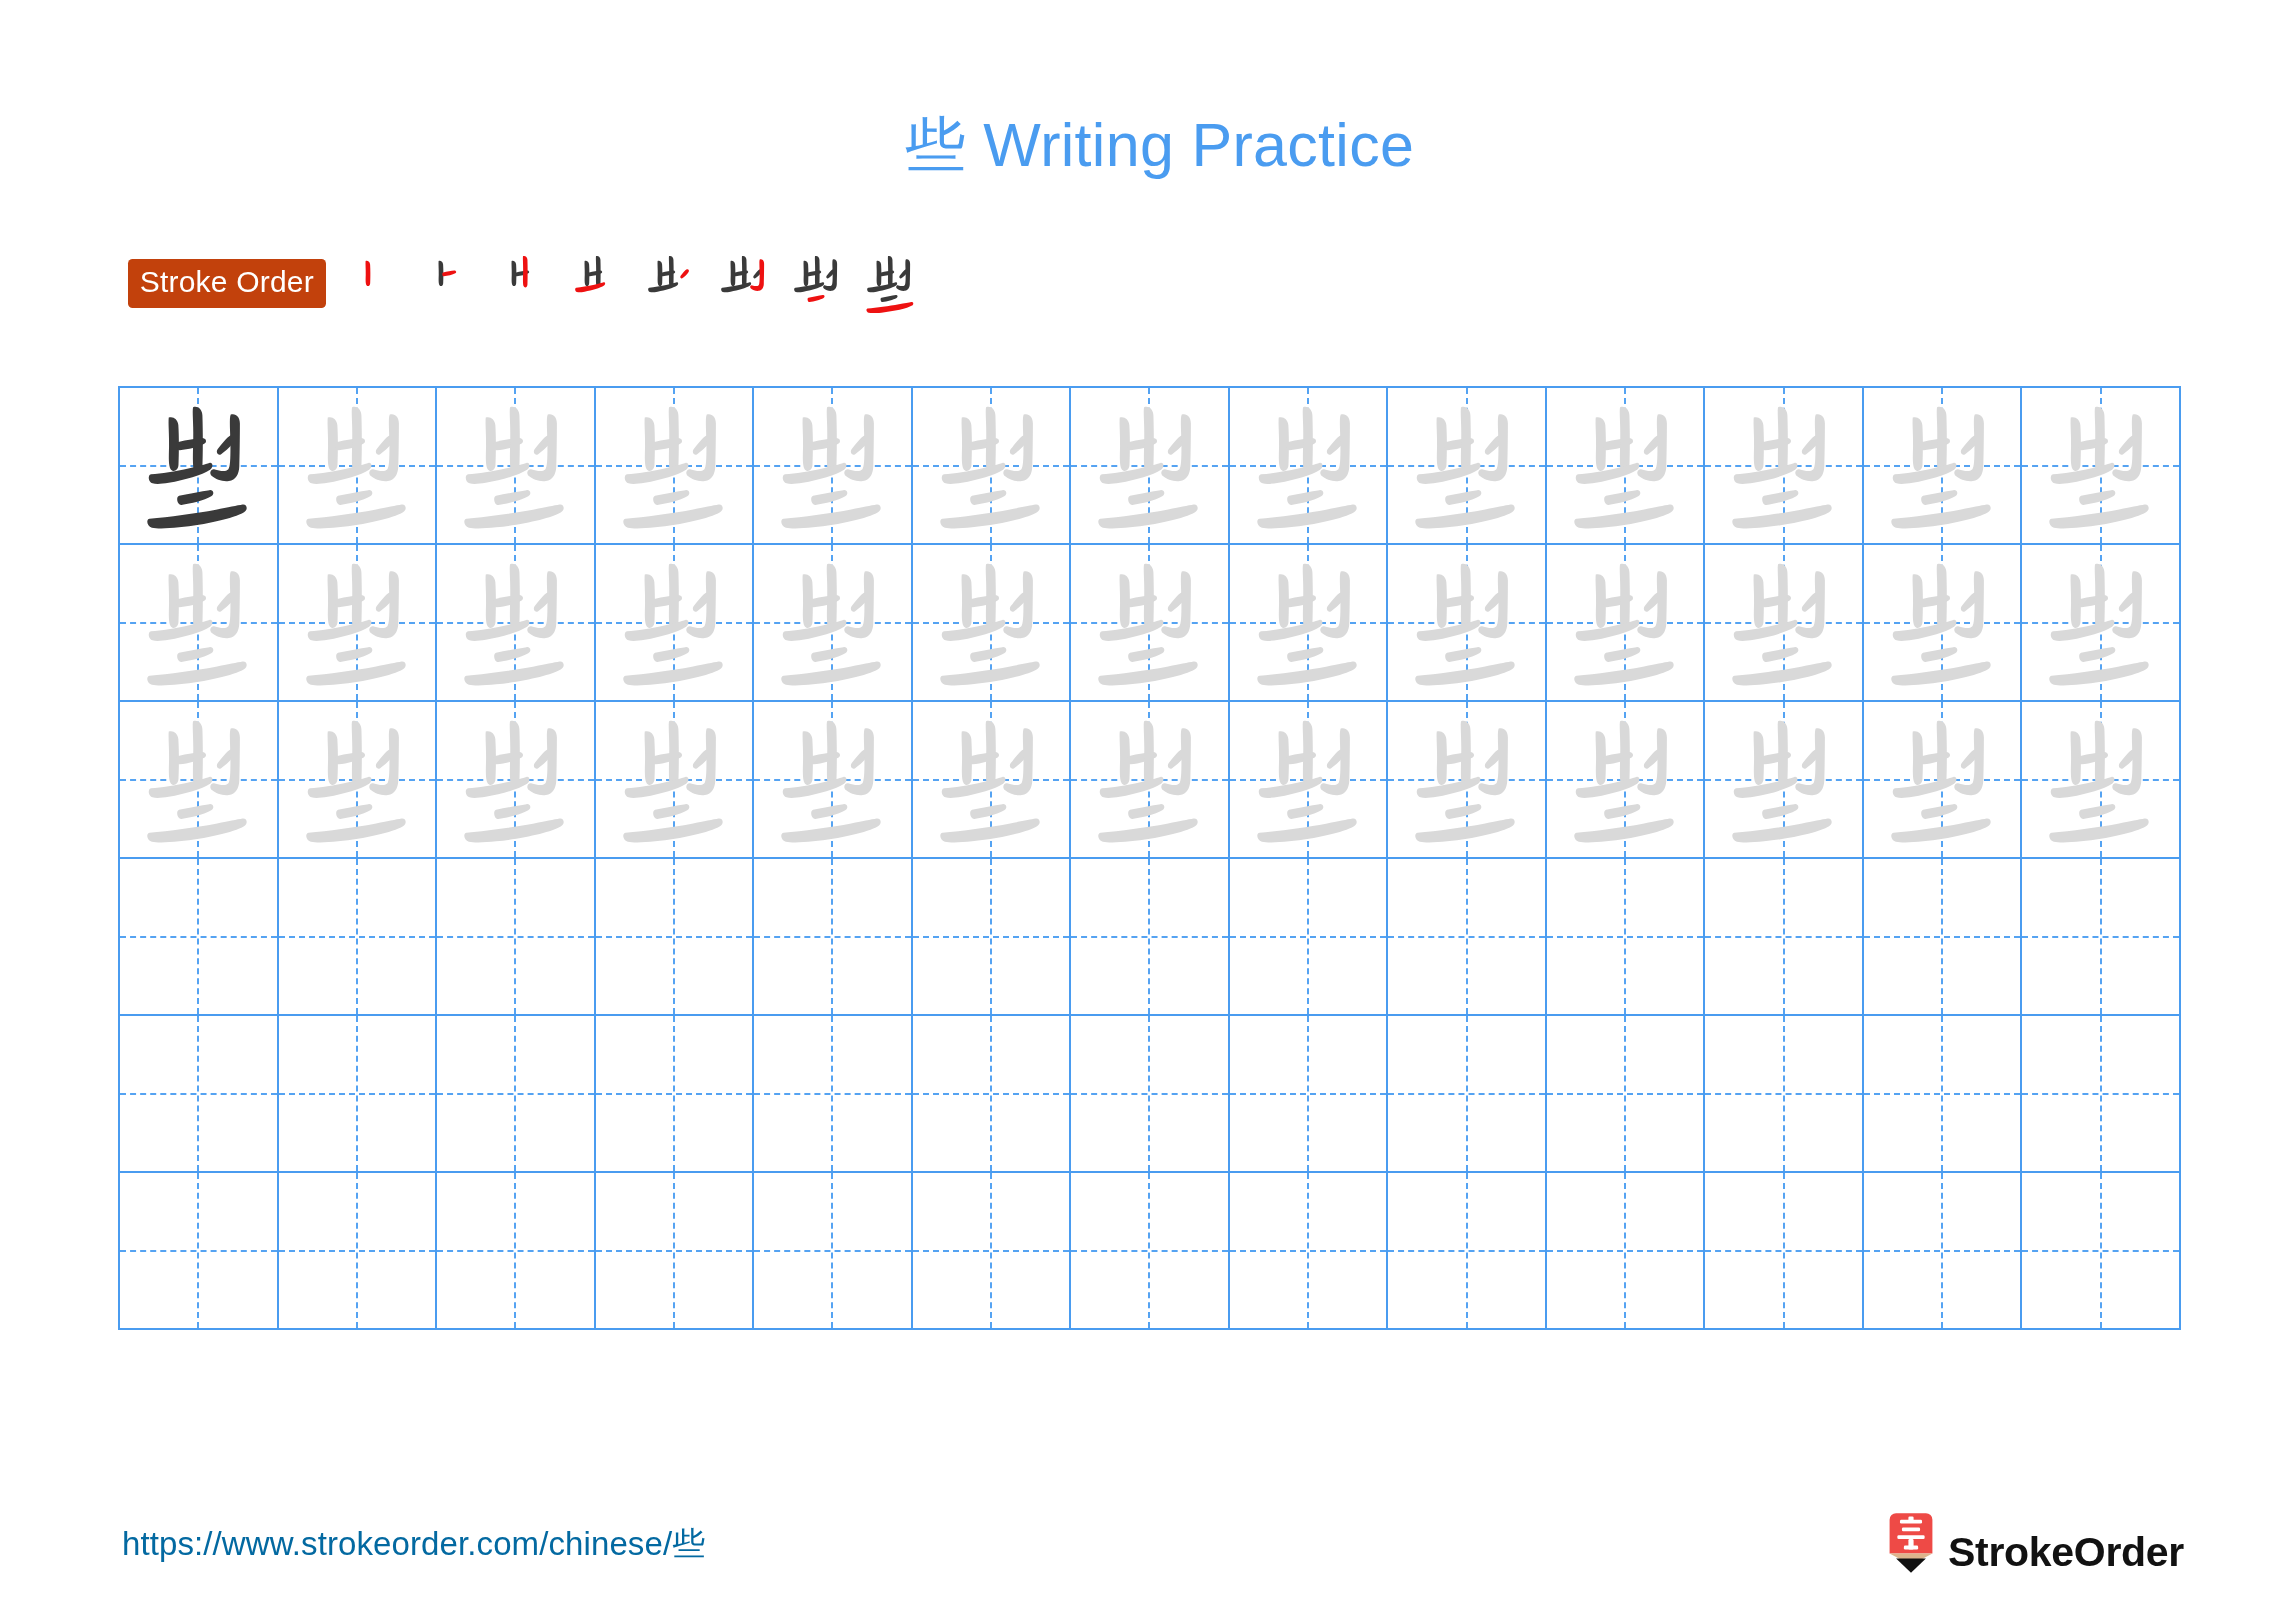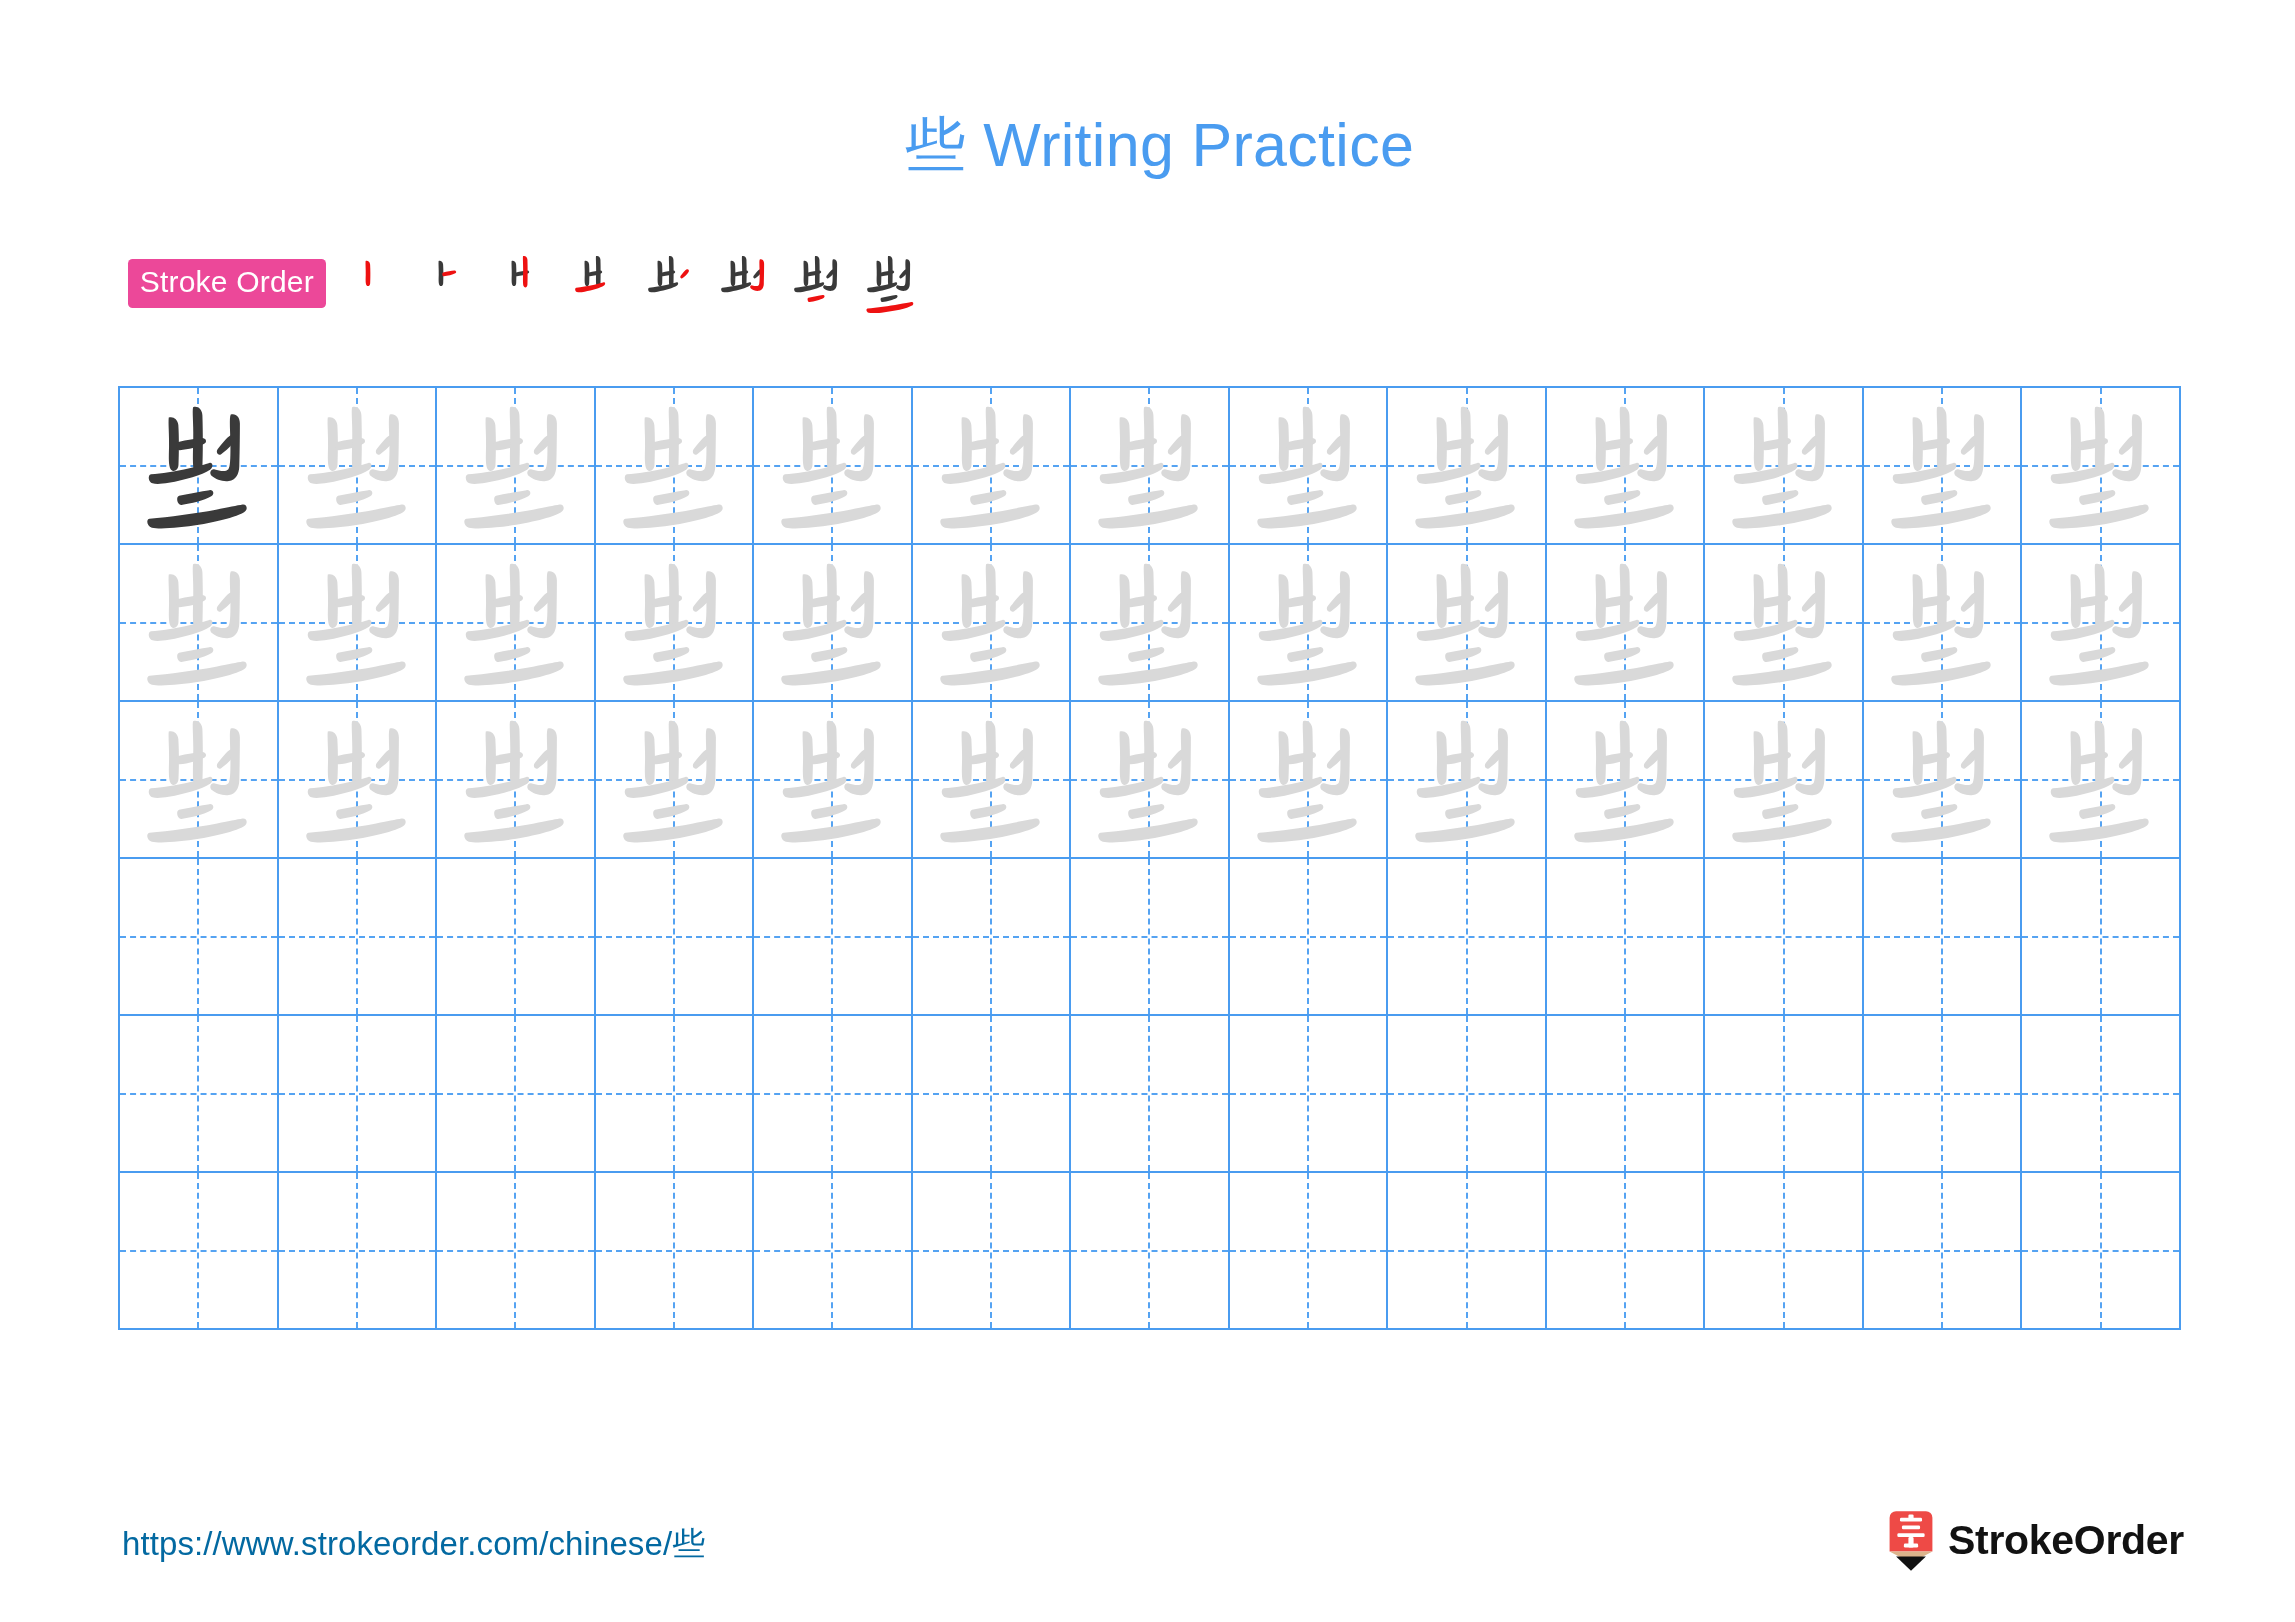"Stroke Order" #stroke-order-badge { background: #ec4899 -> #c2410c }
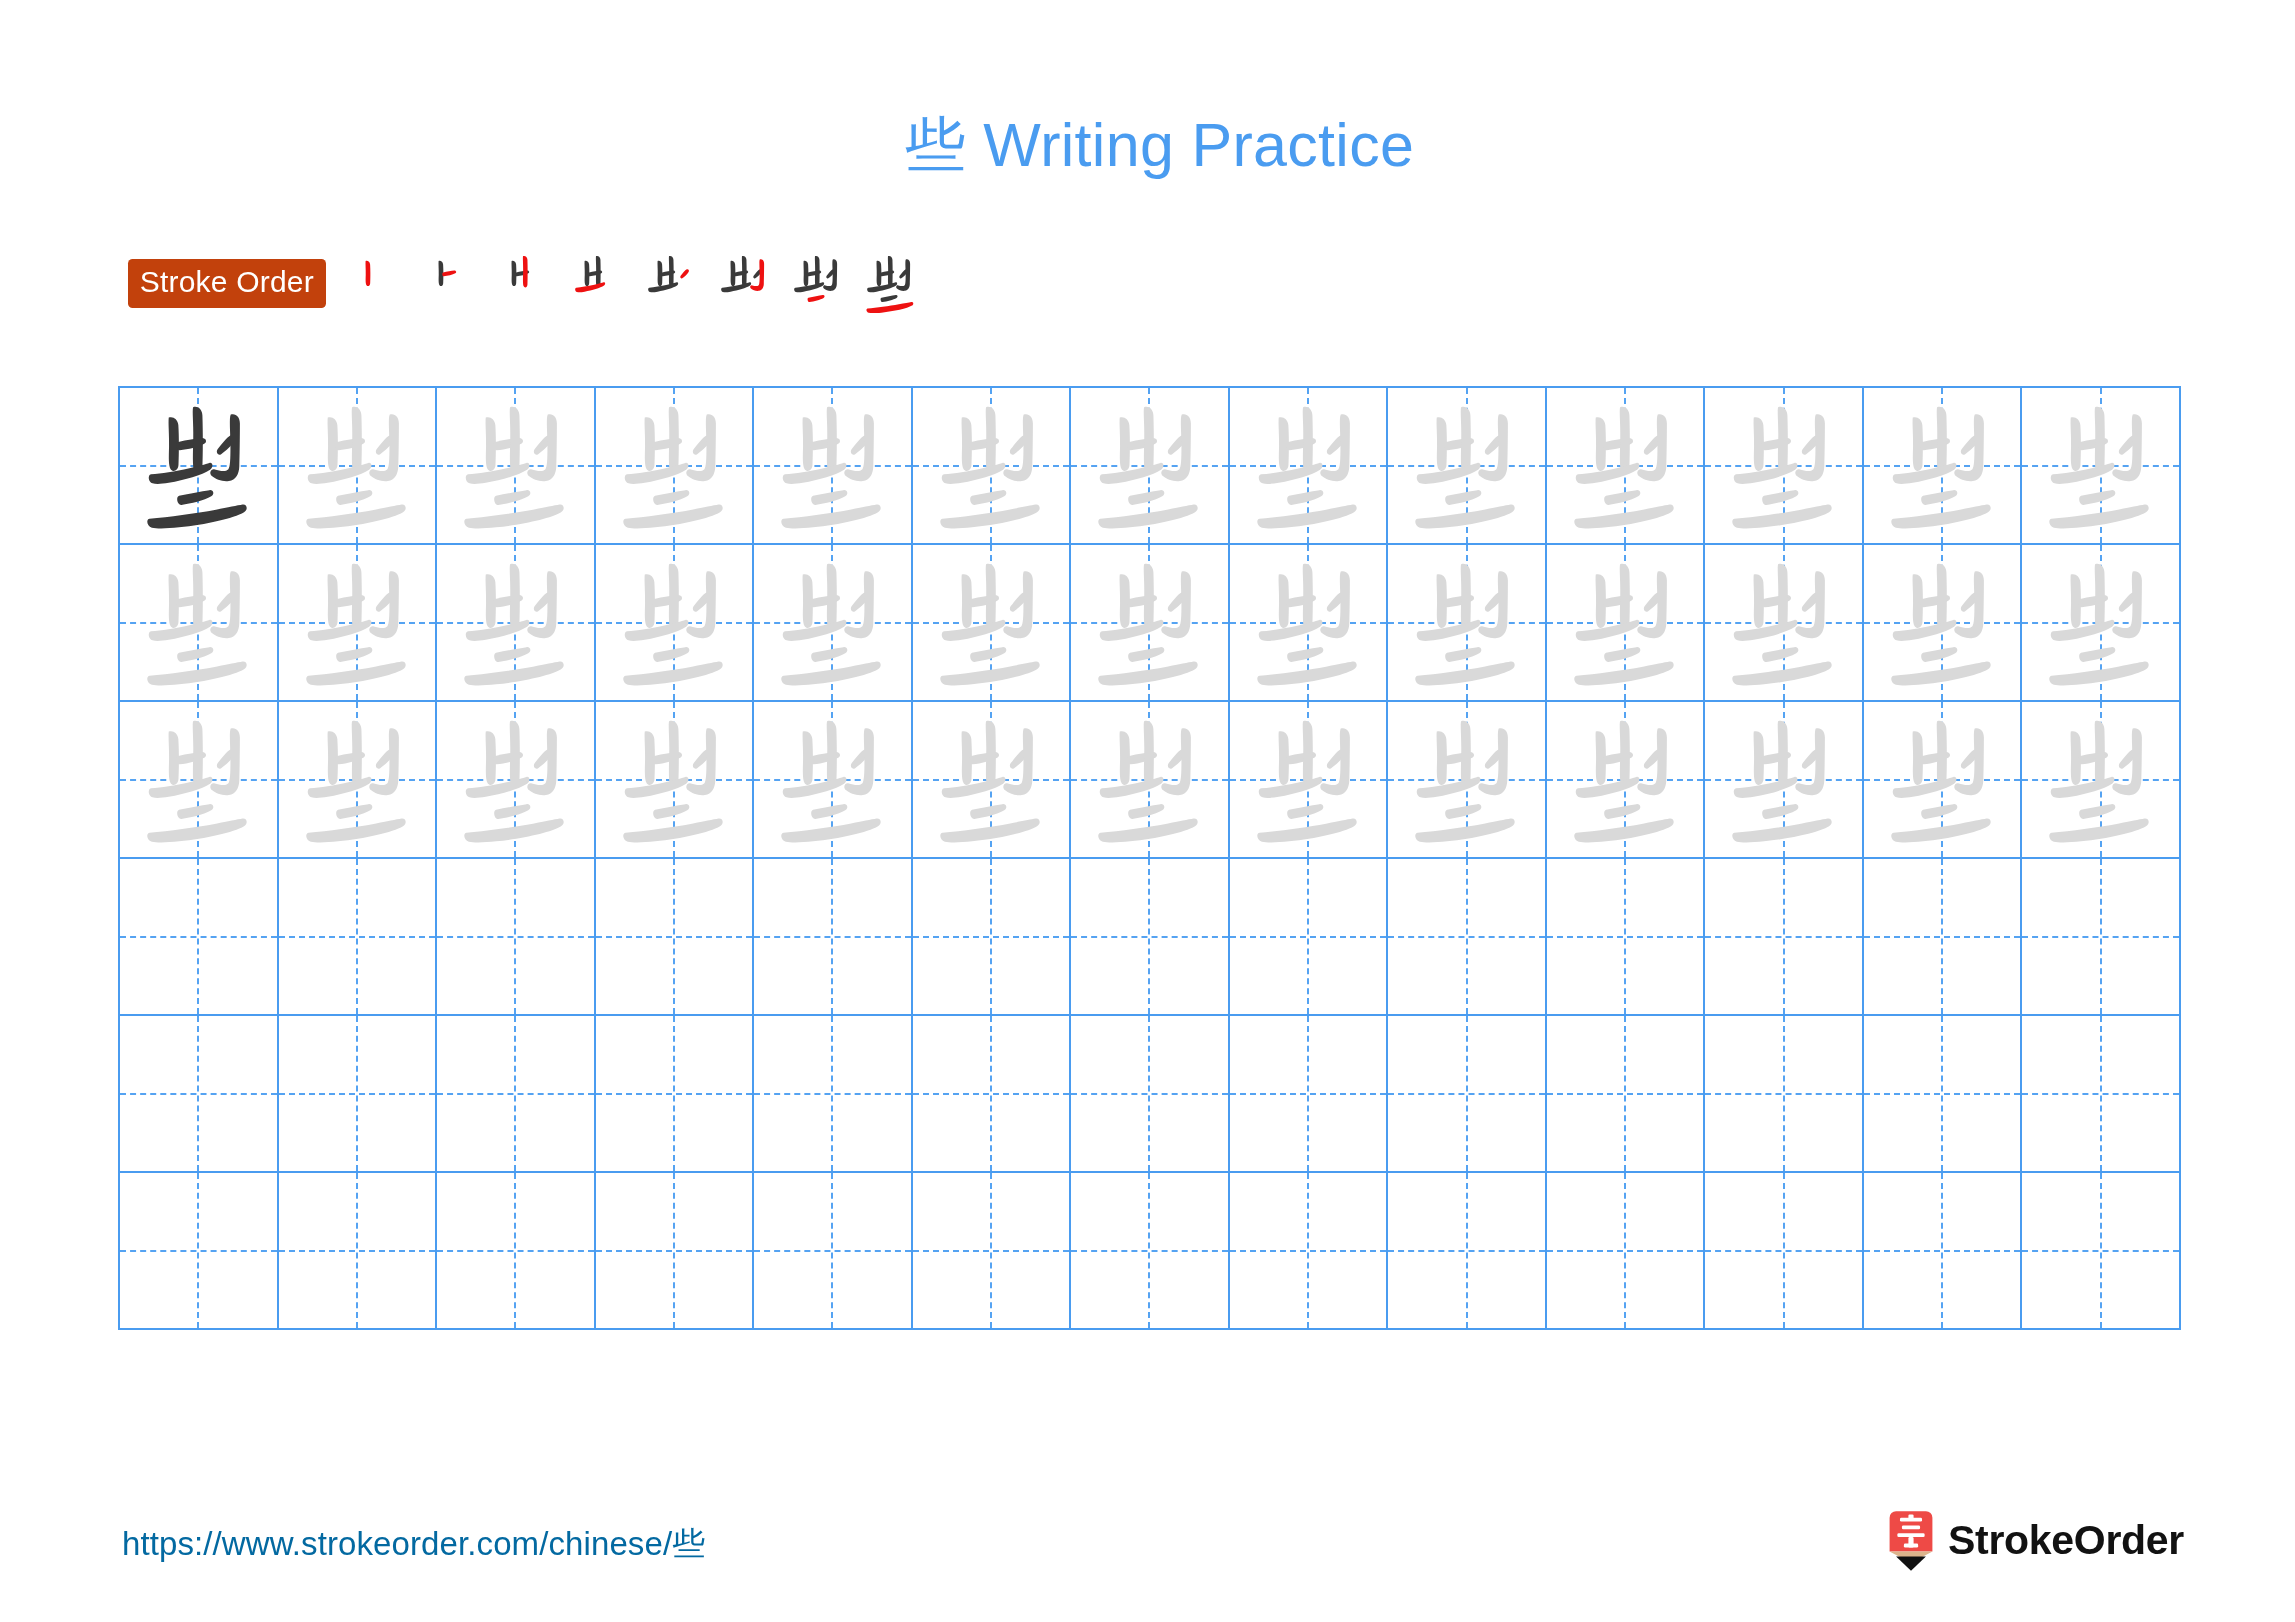"StrokeOrder" #brand-logo { align-items: center -> flex-end }
